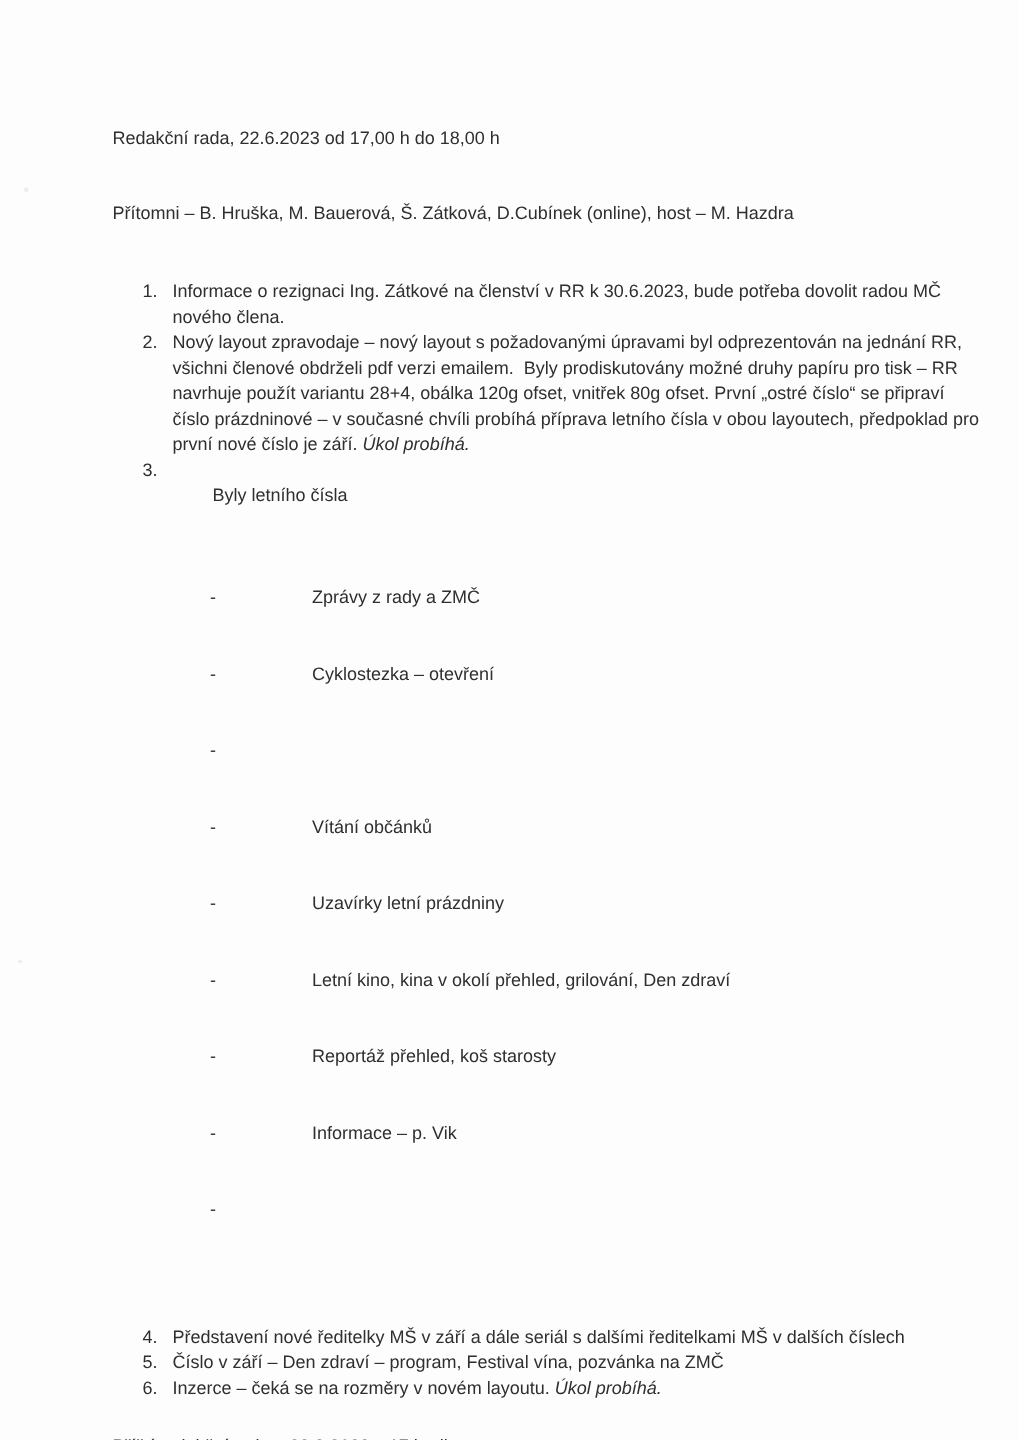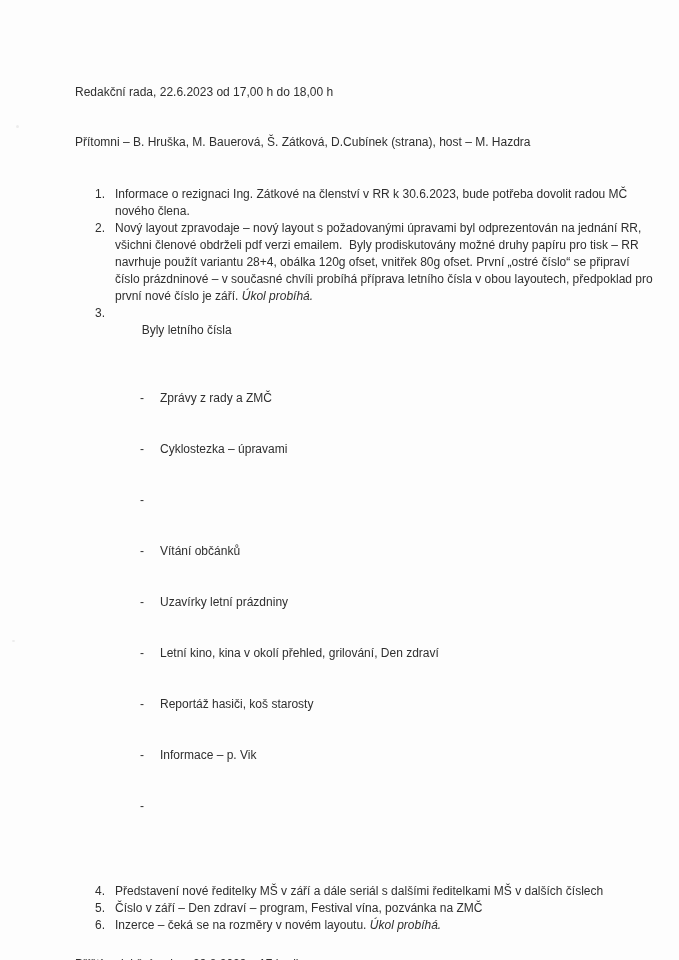"Přítomni – B. Hruška, M." p.line { text: strana -> online }
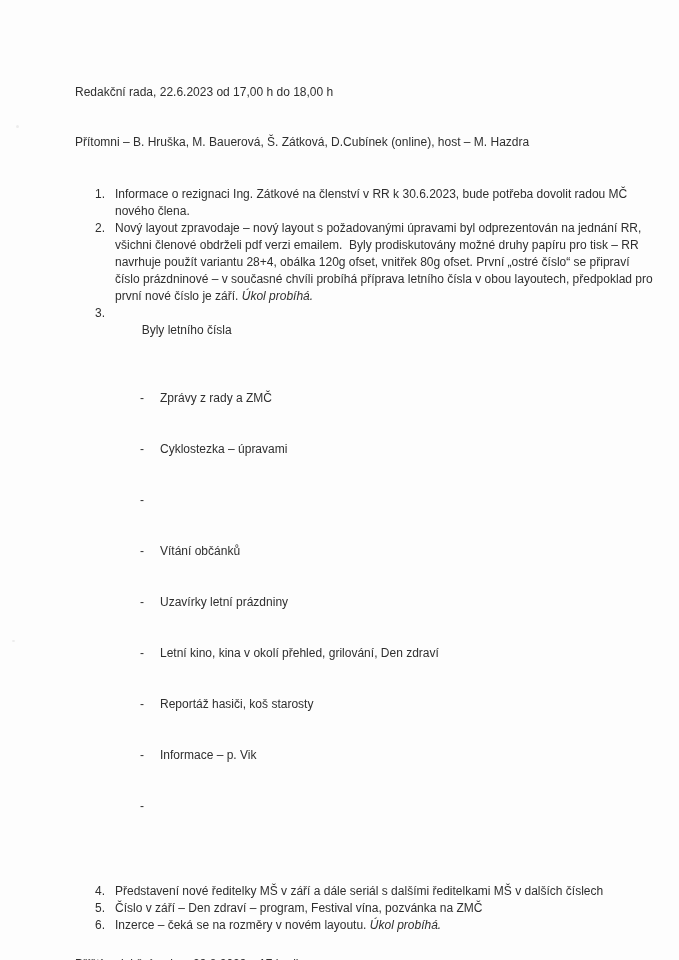"Zprávy z rady a ZMČ" .subtext { margin-left: none -> 48px }
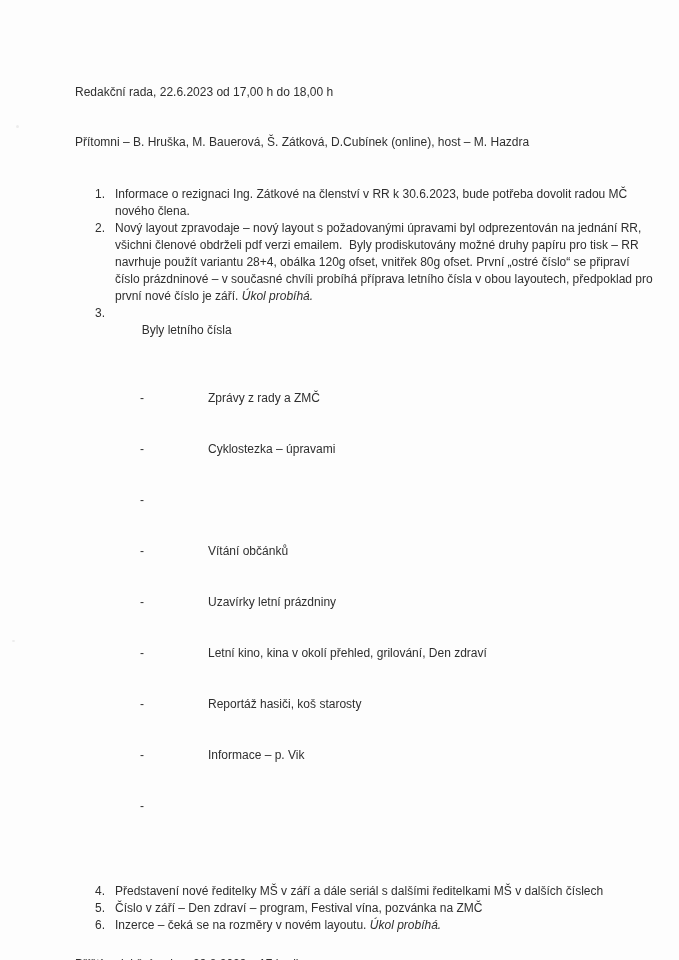"Cyklostezka – úpravami" span.subtext { text: úpravami -> otevření }
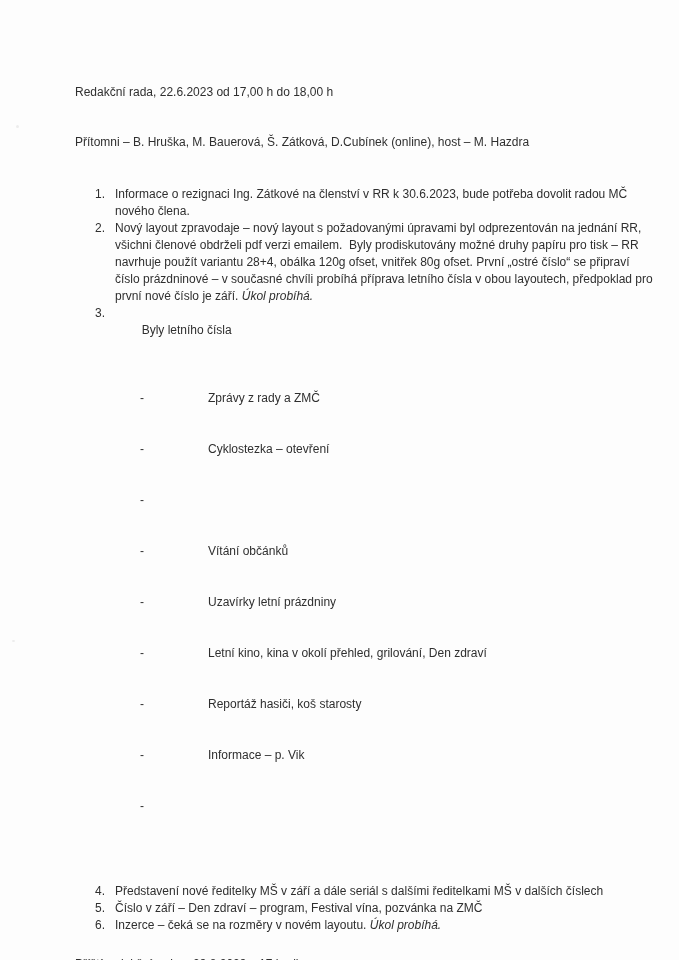"Reportáž hasiči, koš starosty" span.subtext { text: hasiči -> přehled }
